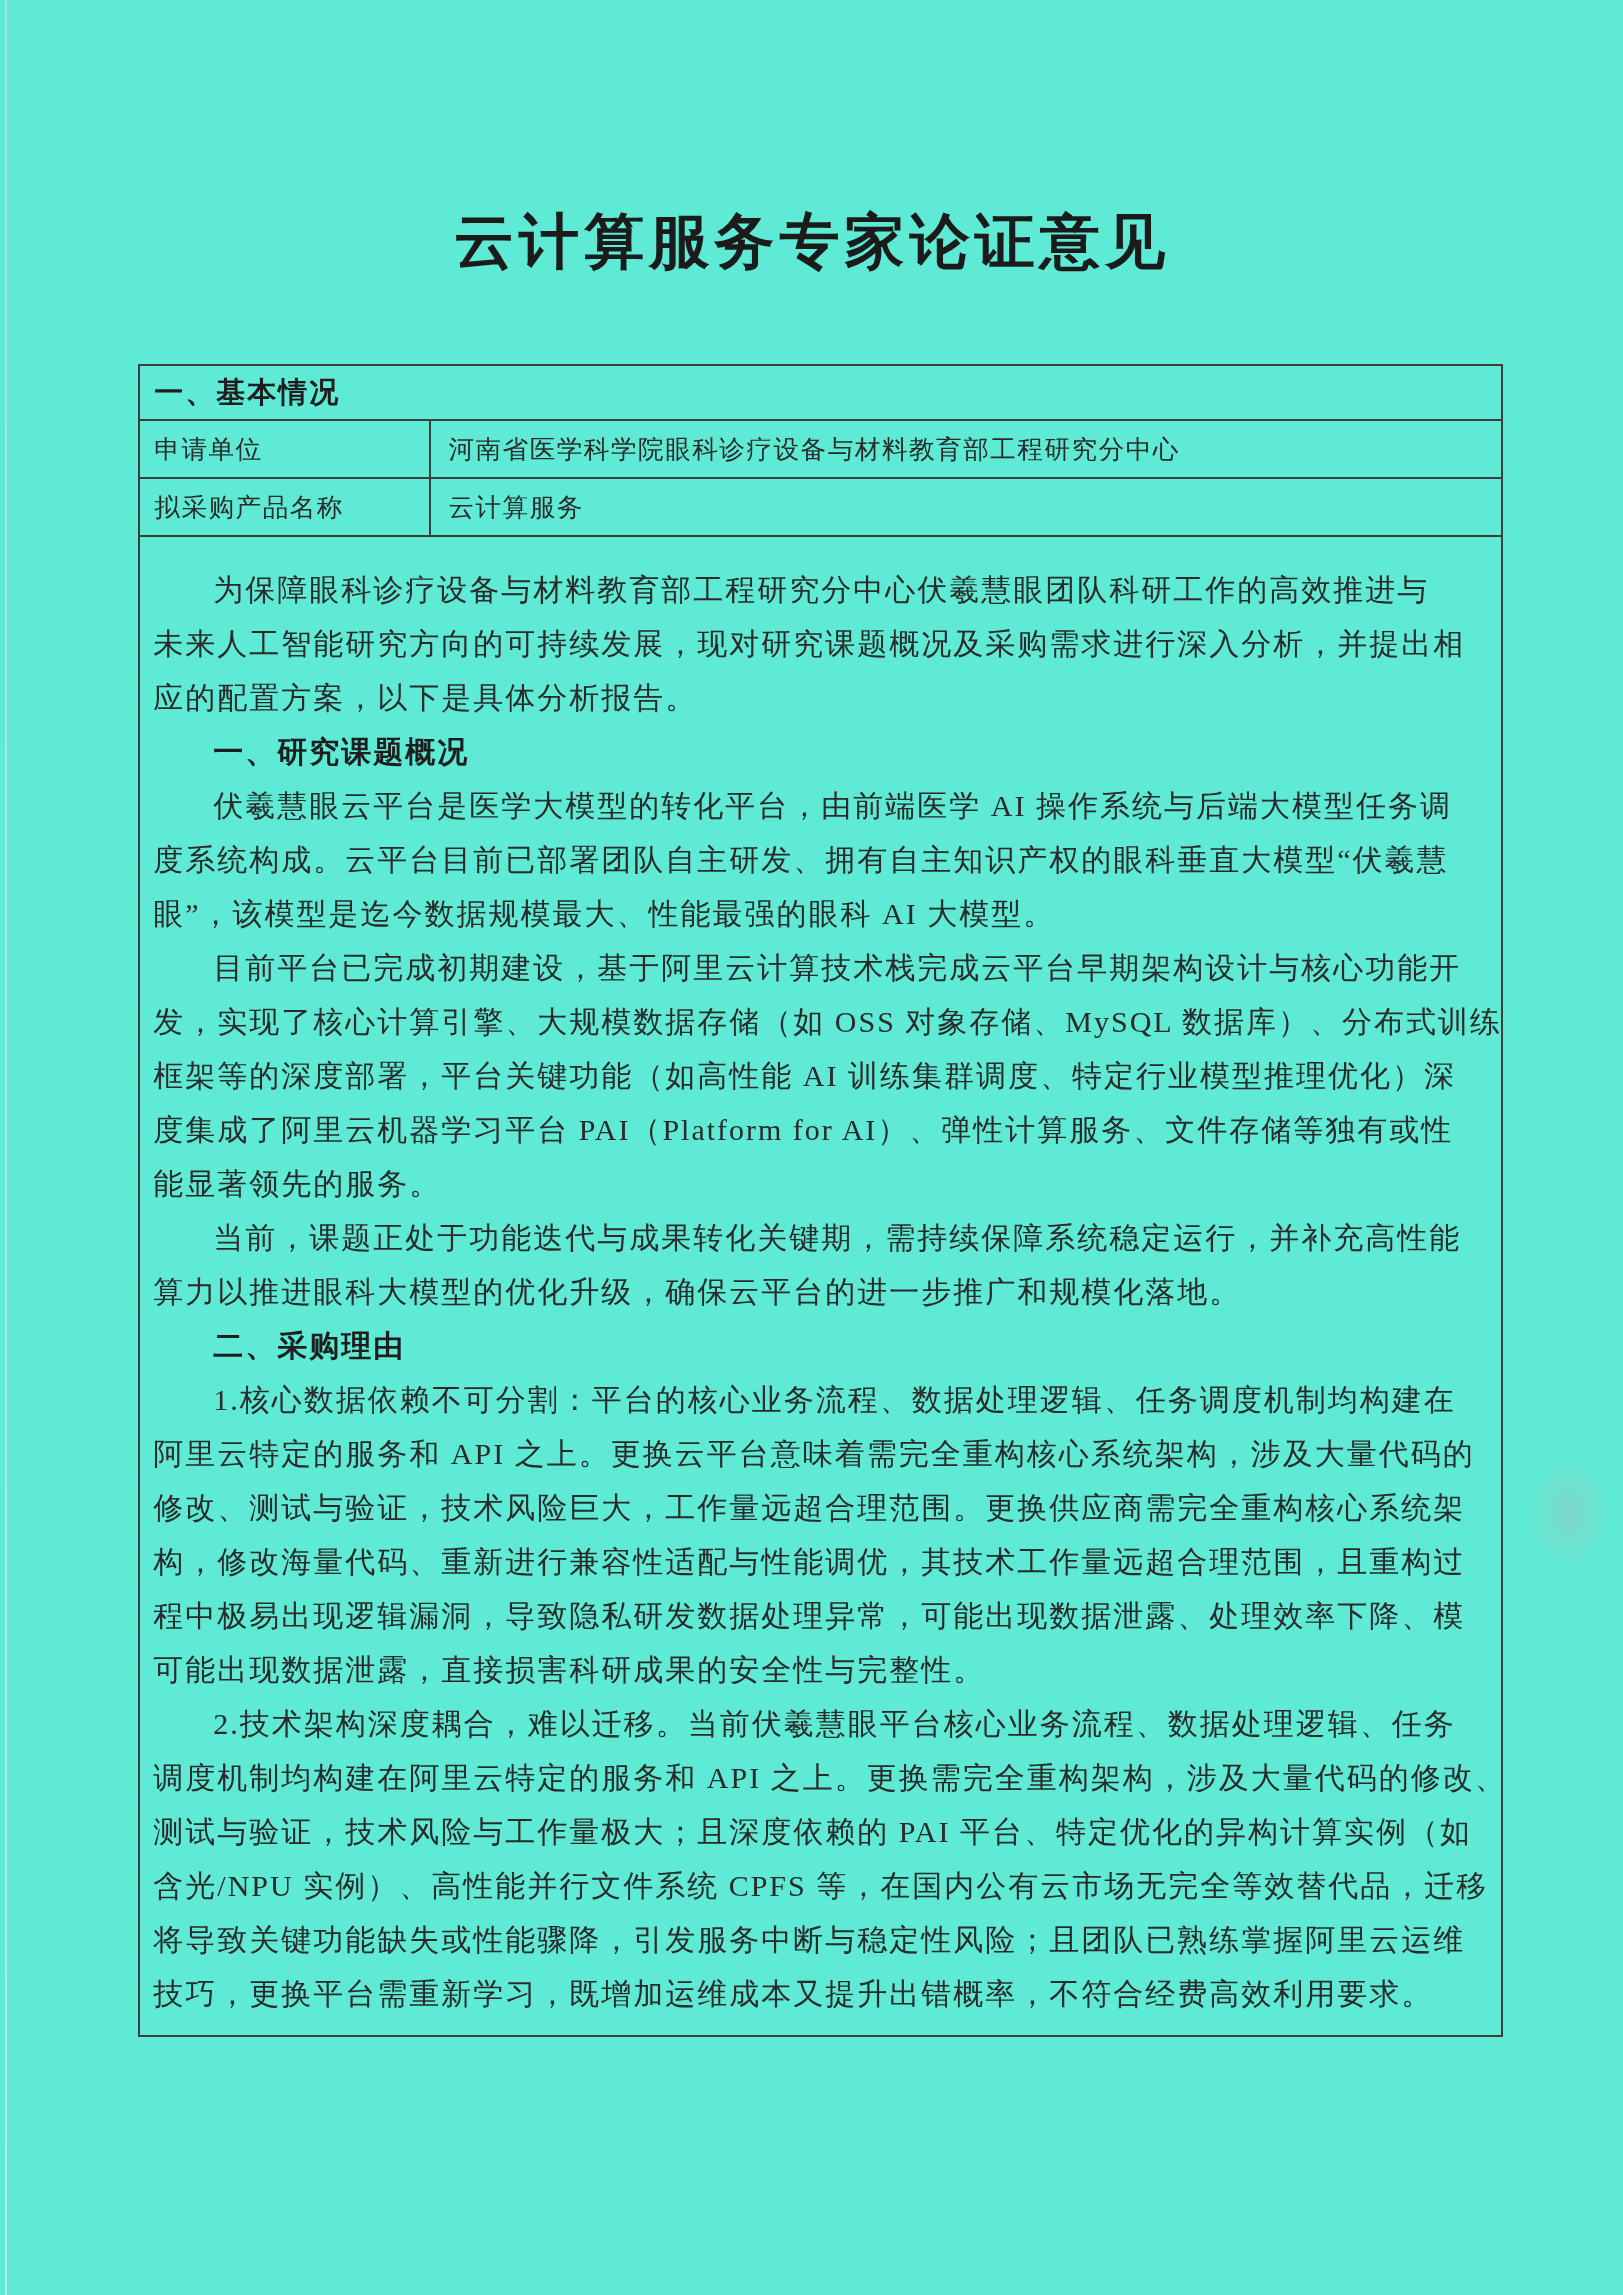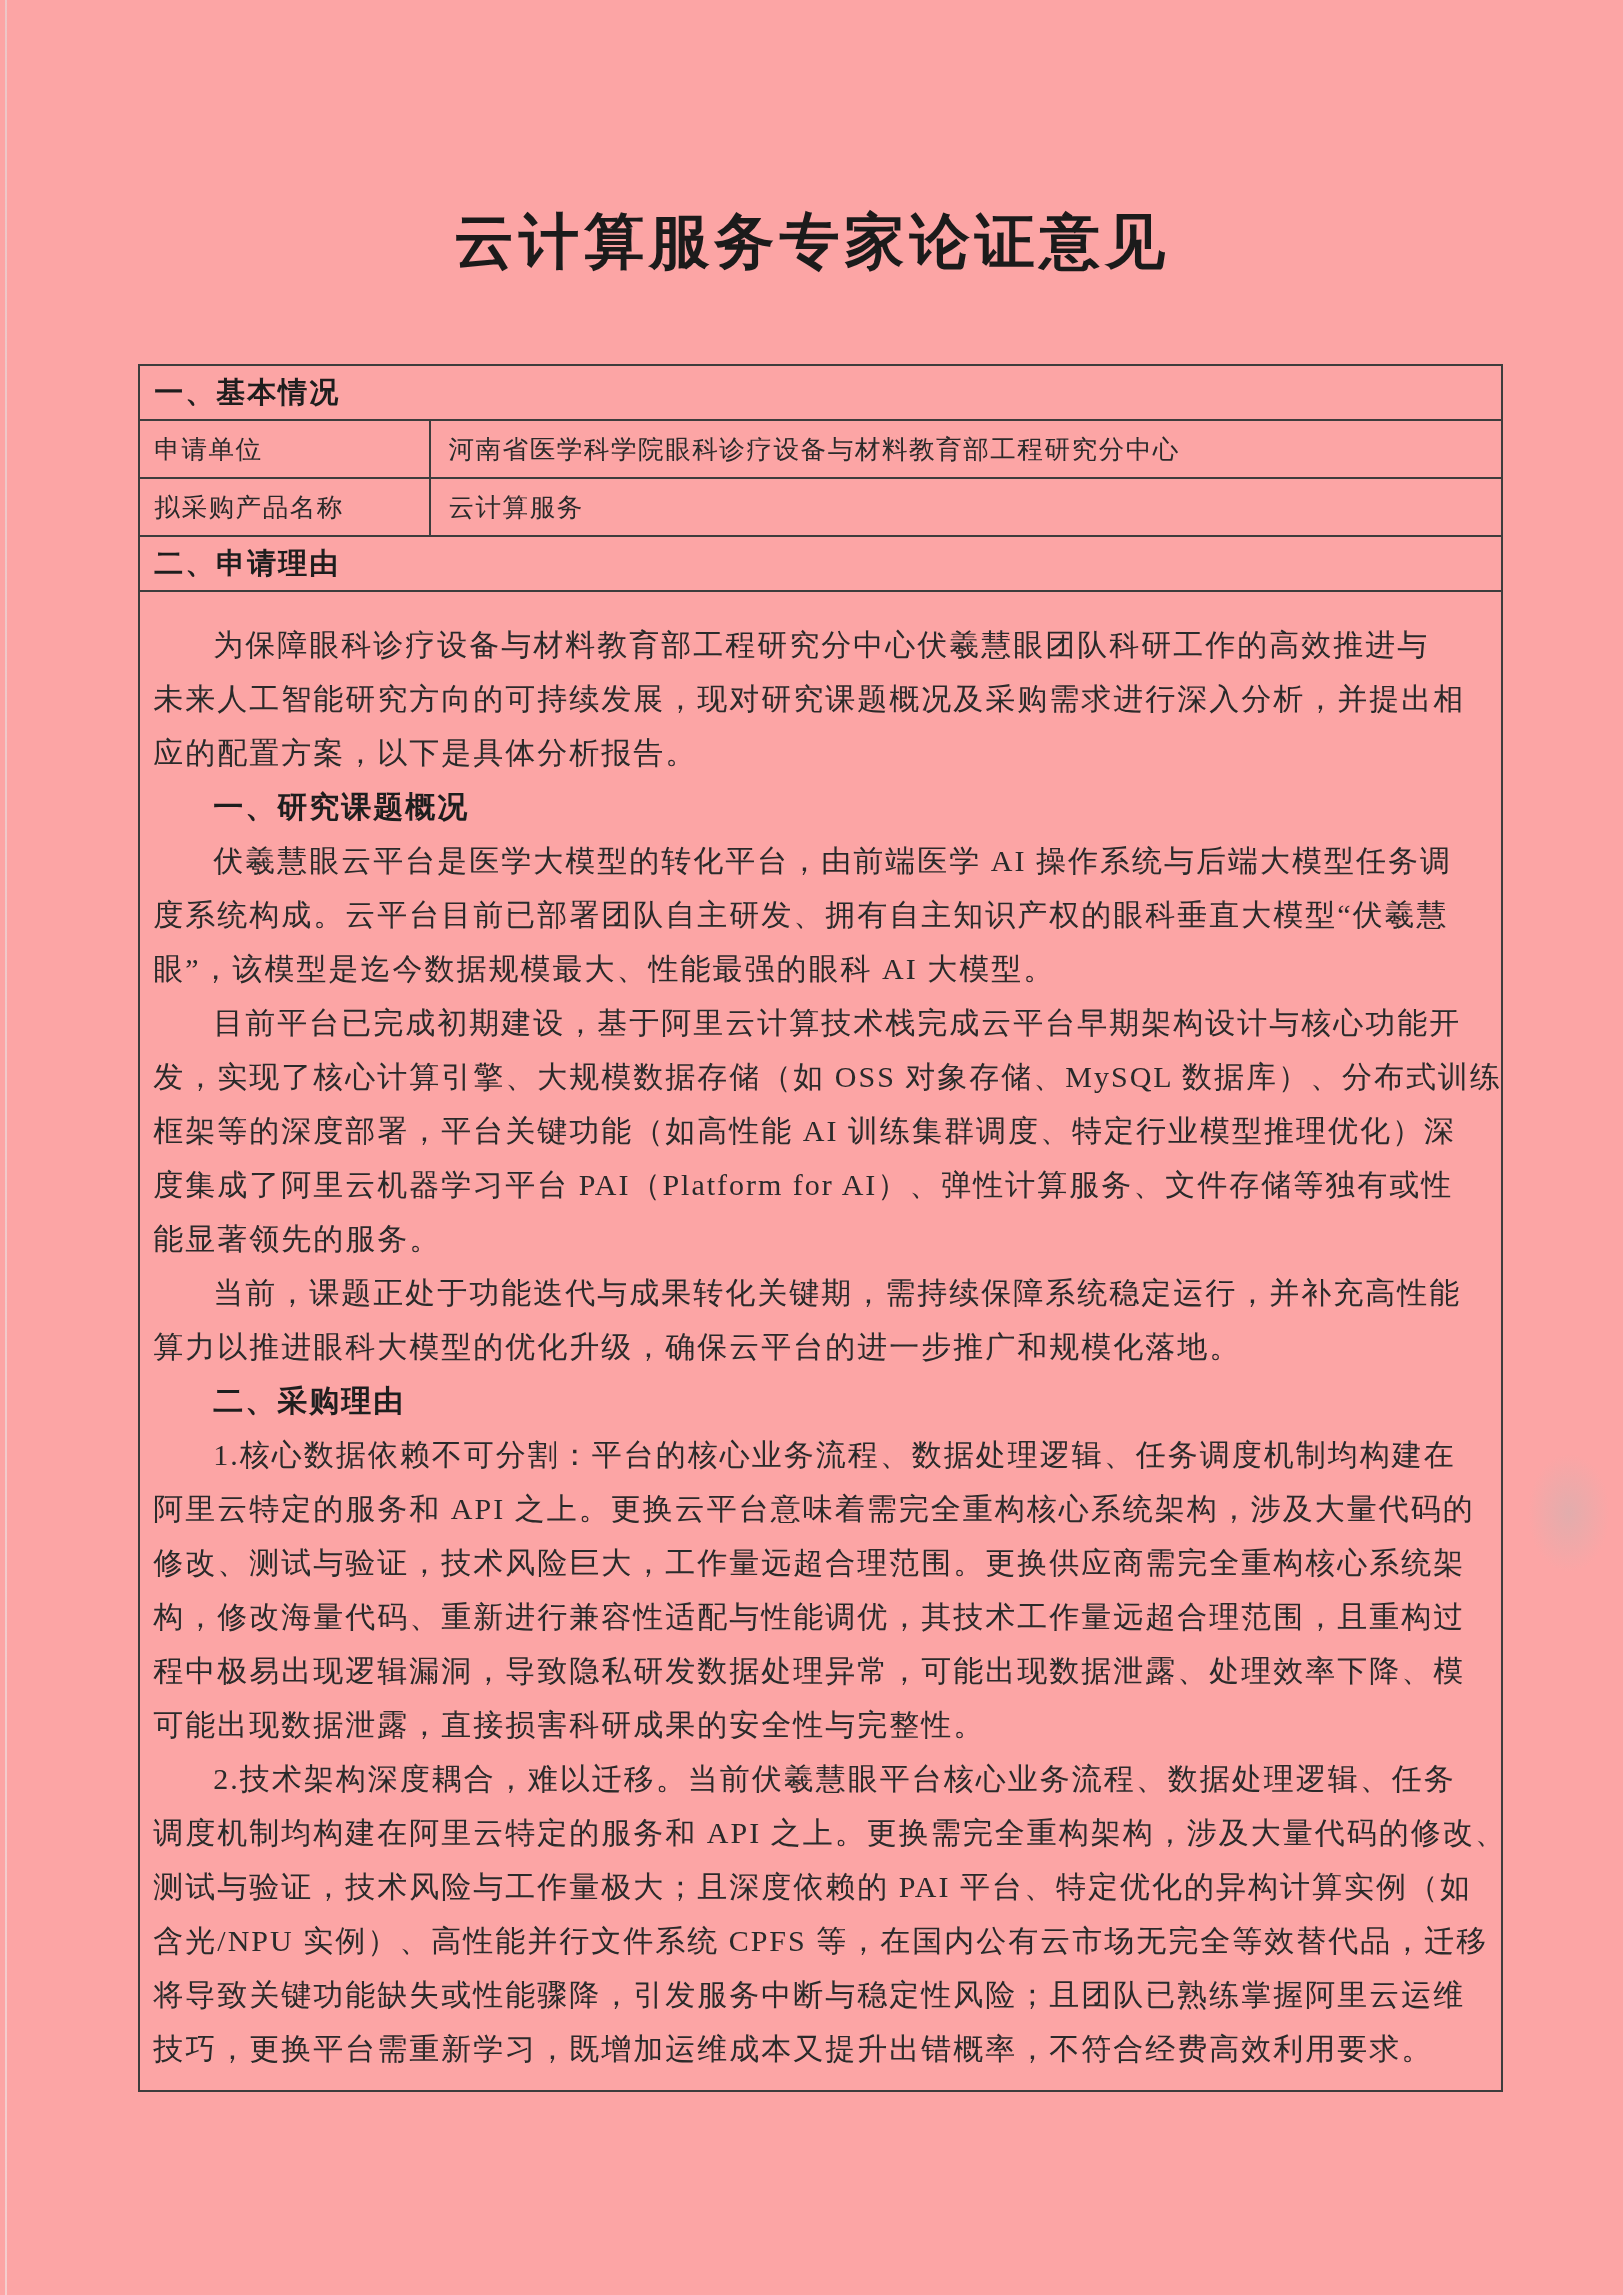"云计算服务专家论证意见" .page { background: #fca5a5 -> #5eead4 }
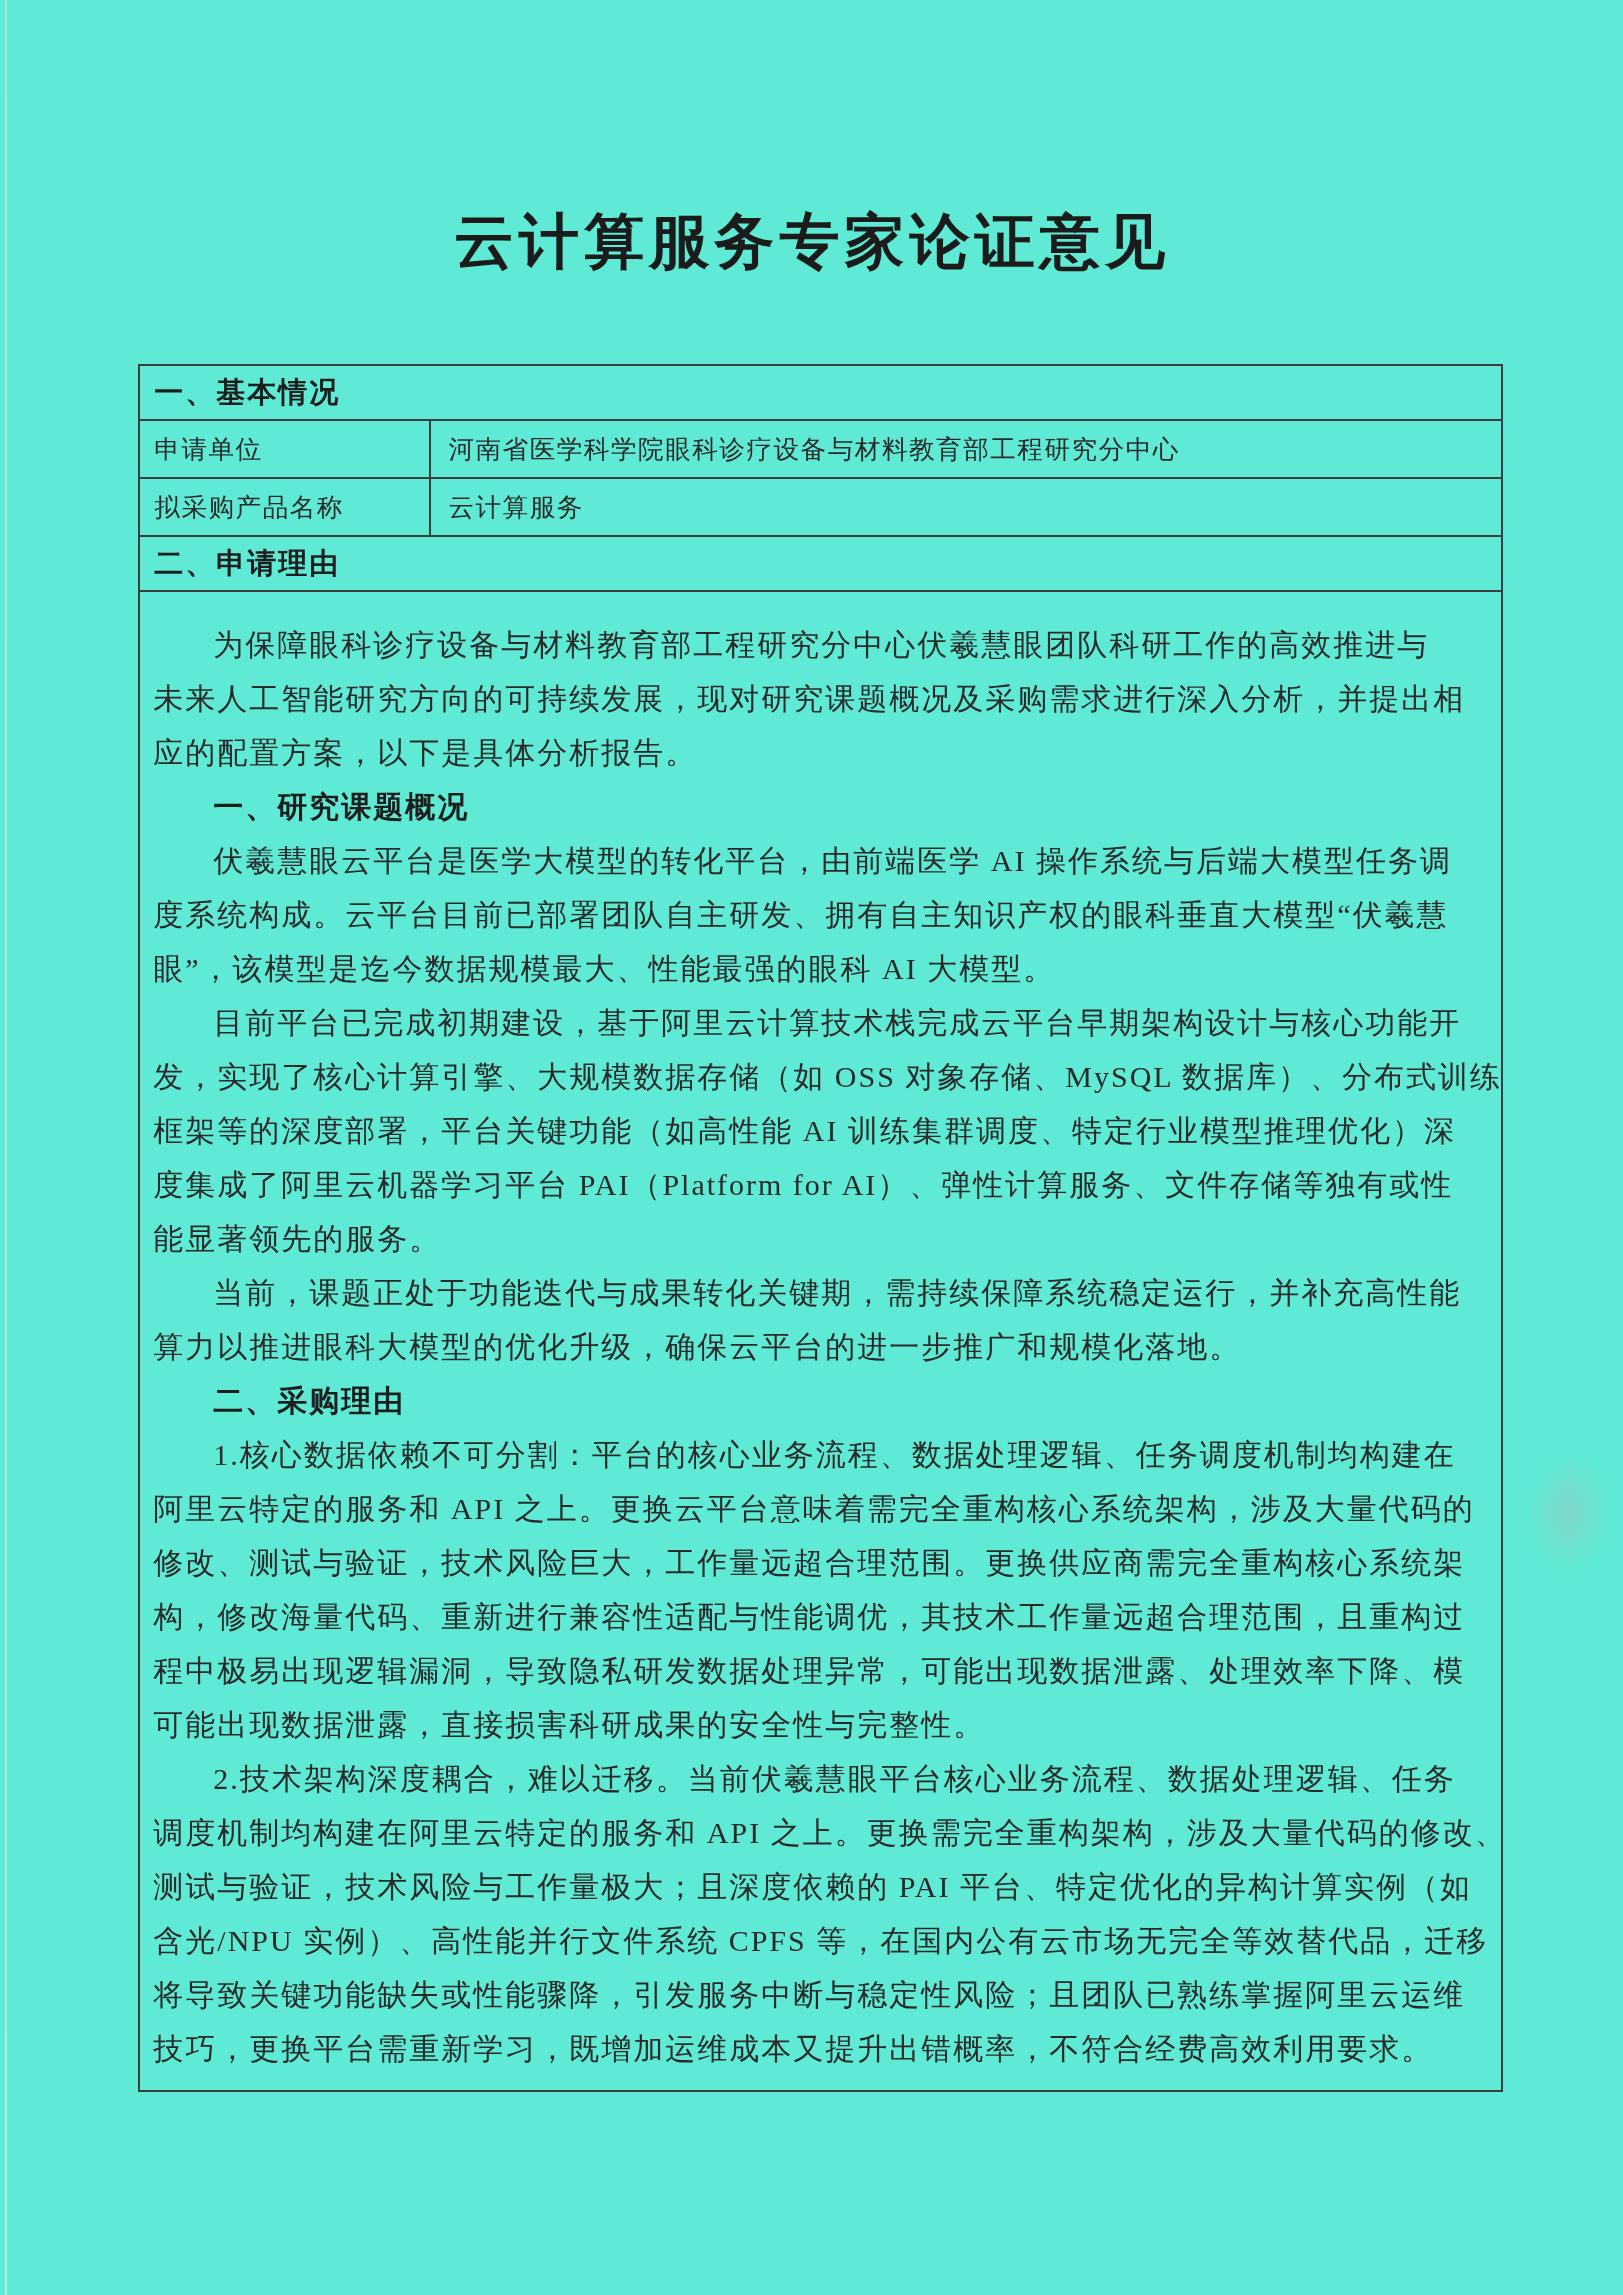"二、申请理由" tr { html: <tr> <td>二、申请理由</td> </tr> -> none }
